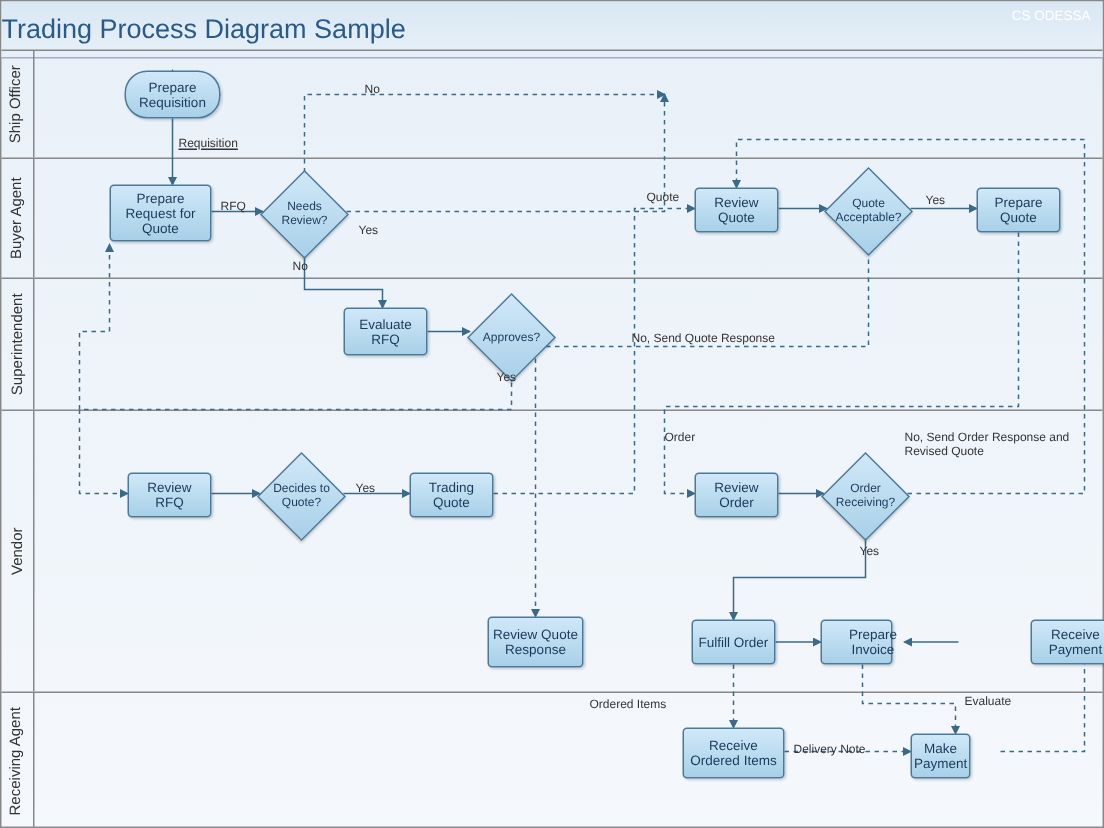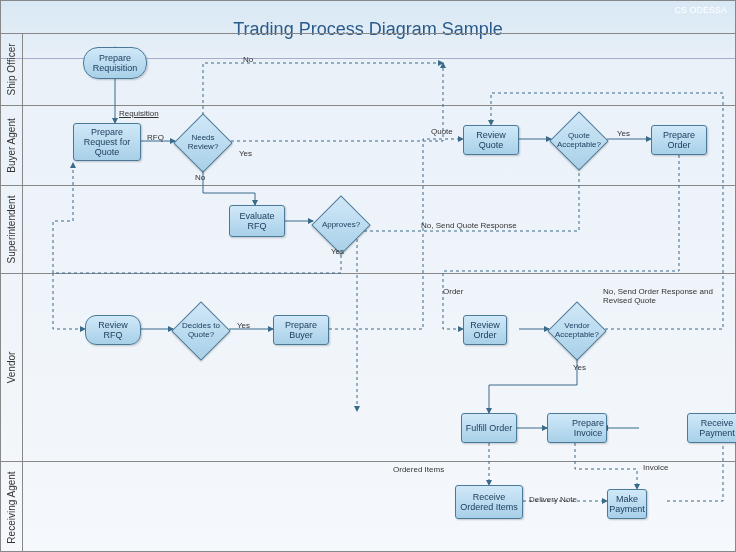"Trading Process Diagram Sample" .title { padding: 18px 0 -> 8px 0; text-align: center -> none }
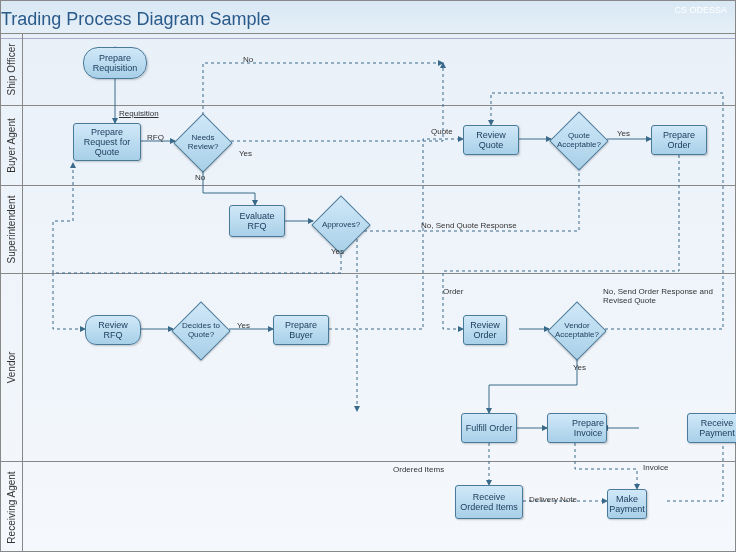"Requisition" div.lbl { top: 76px -> 58px }
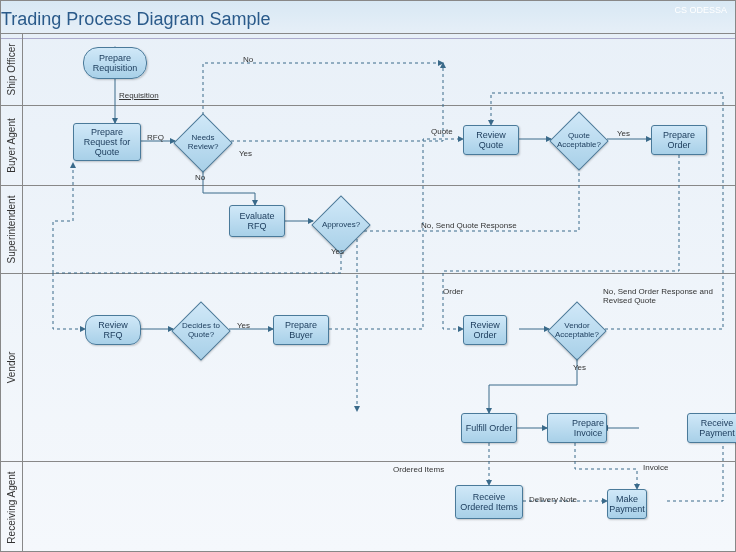"Prepare Order" div.box { text: Order -> Quote }
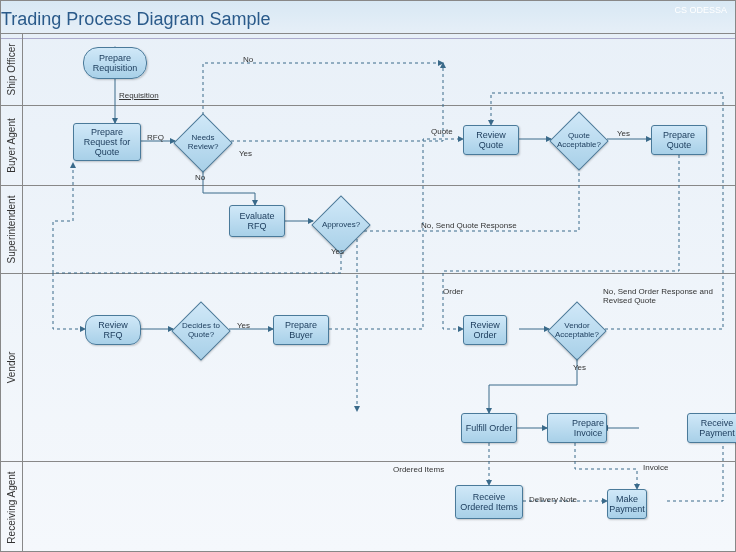"Review RFQ" div.box { border-radius: 11px -> none }
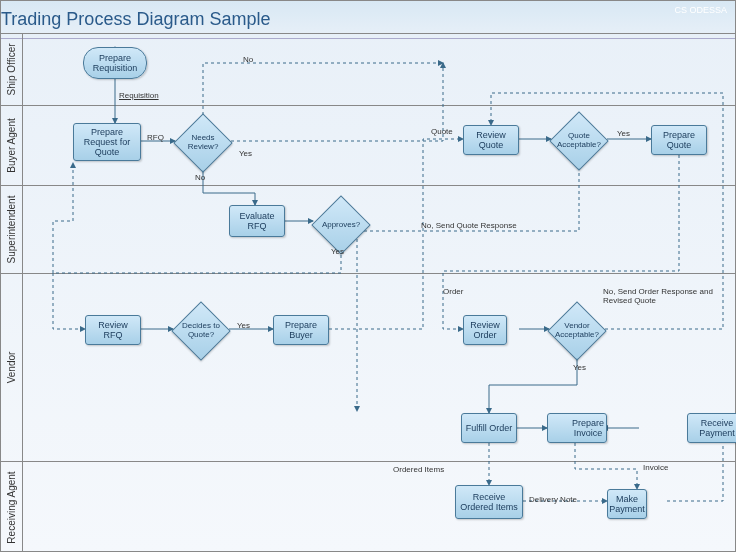"Prepare Buyer" div.box { text: Prepare Buyer -> Trading Quote }
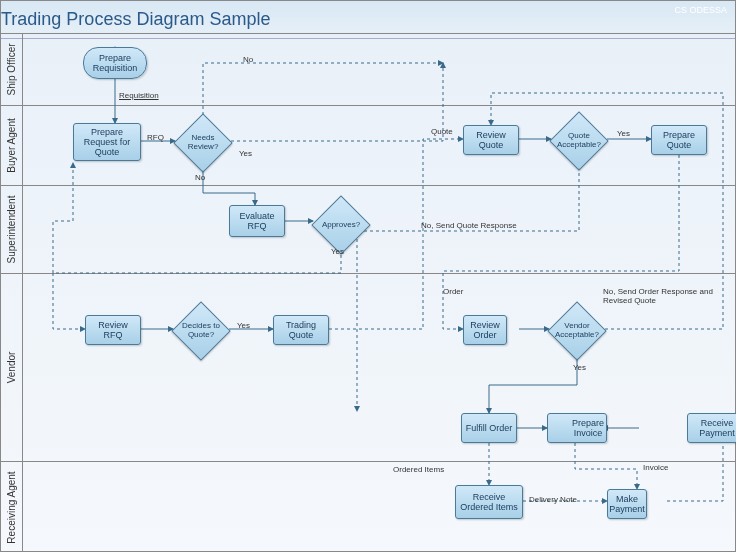"Review Order" div.box { width: 44px -> 56px }
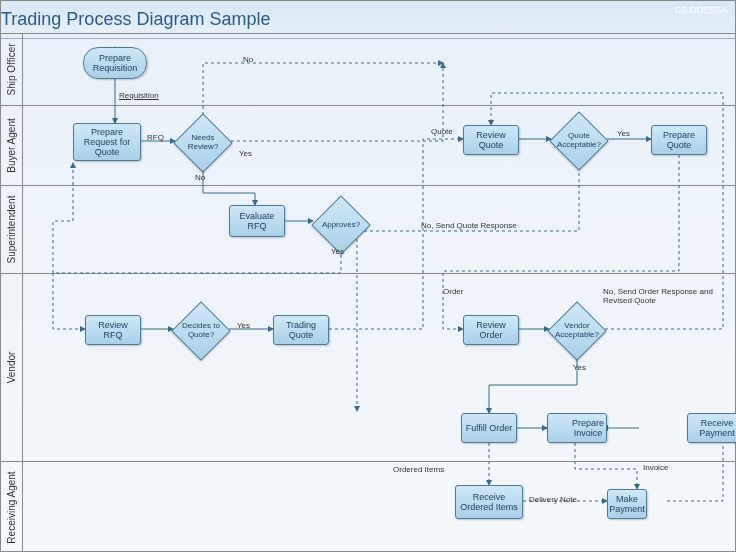"Vendor Acceptable?" span { text: Vendor Acceptable -> Order Receiving }
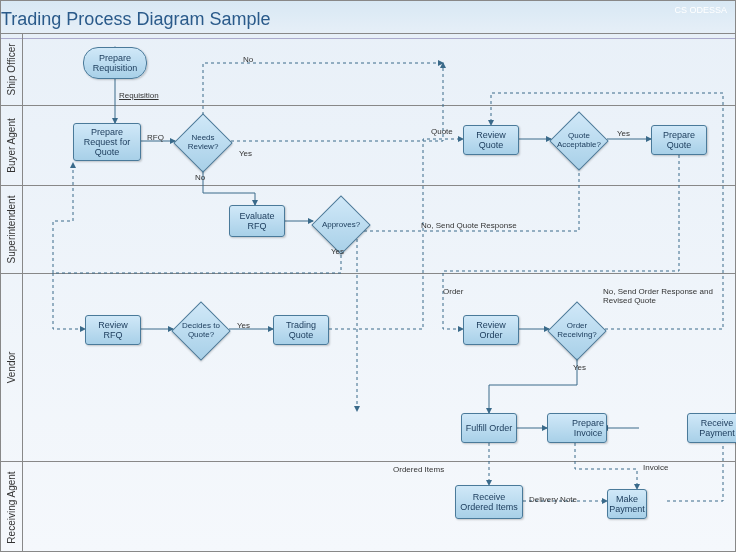"Review Quote Response" div.box { html: none -> <div>Review Quote Response</div> }
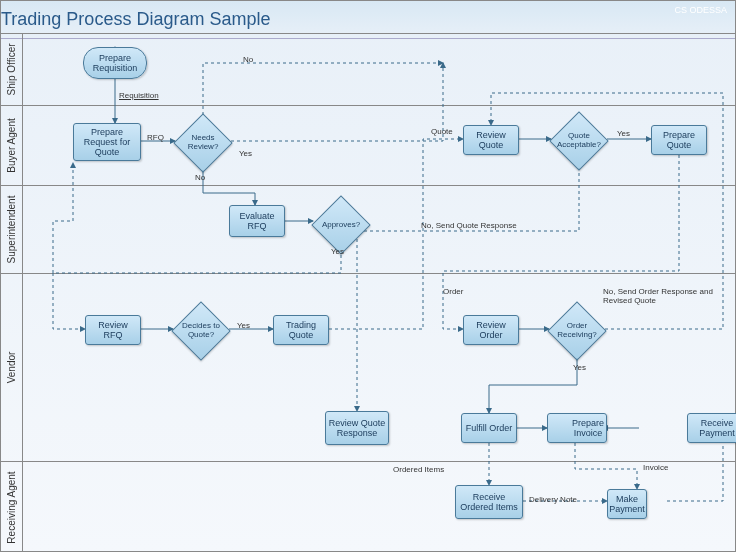"Prepare Invoice" div.box { width: 60px -> 48px }
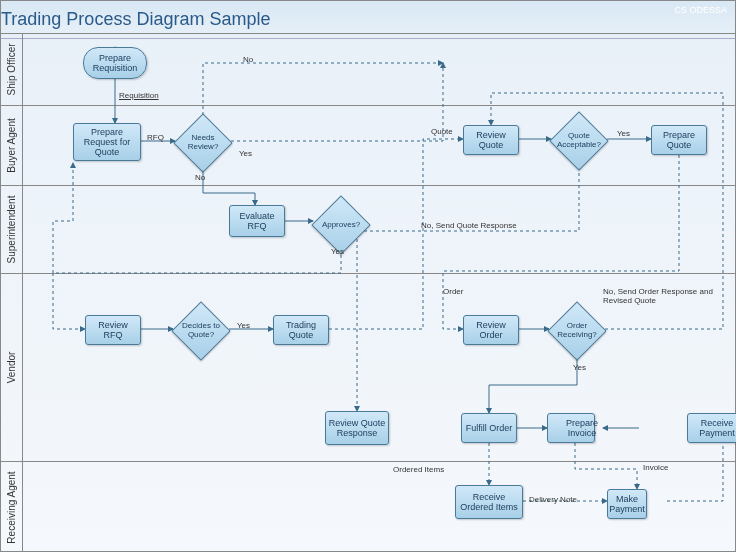"Invoice" div.lbl { text: Invoice -> Evaluate }
